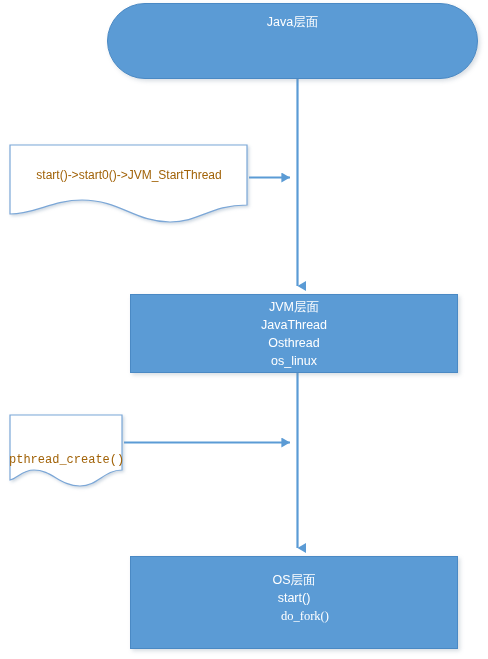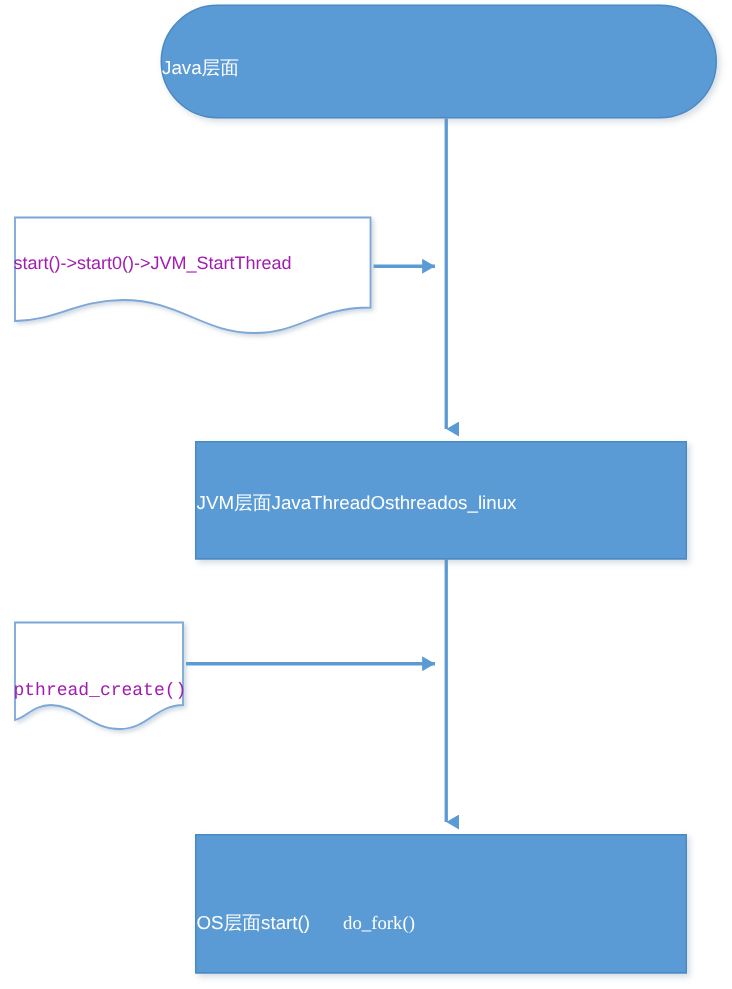"Java层面" .node { flex-direction: row -> column }
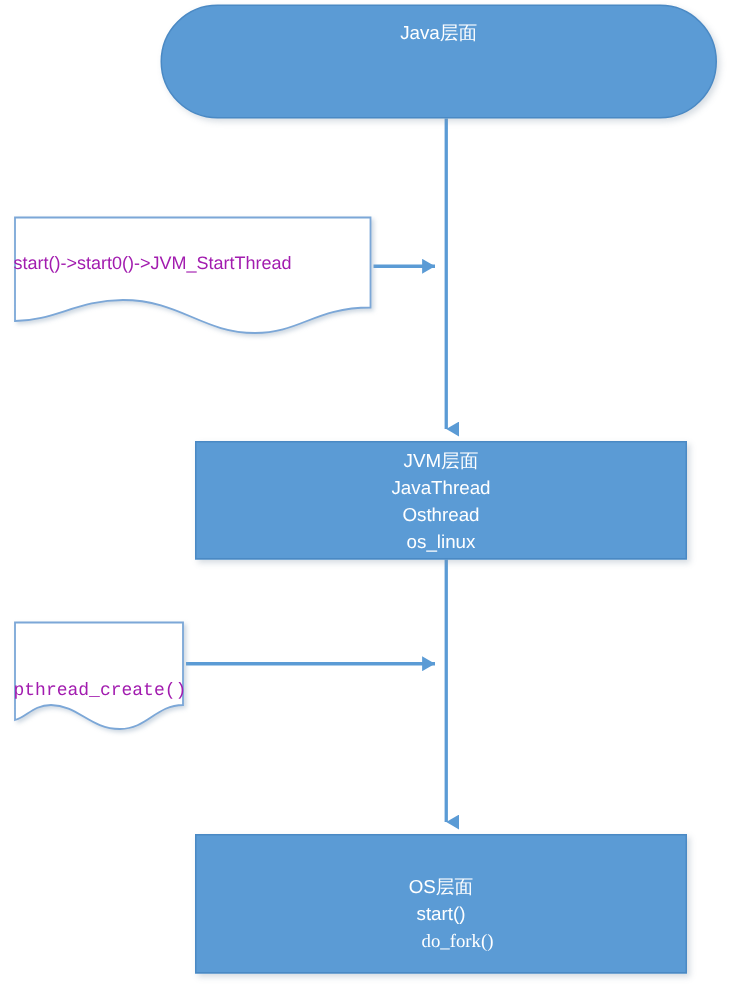"start()->start0()->JVM_StartThread" .doc-label { color: #a21caf -> #a16207; text-align: none -> center }
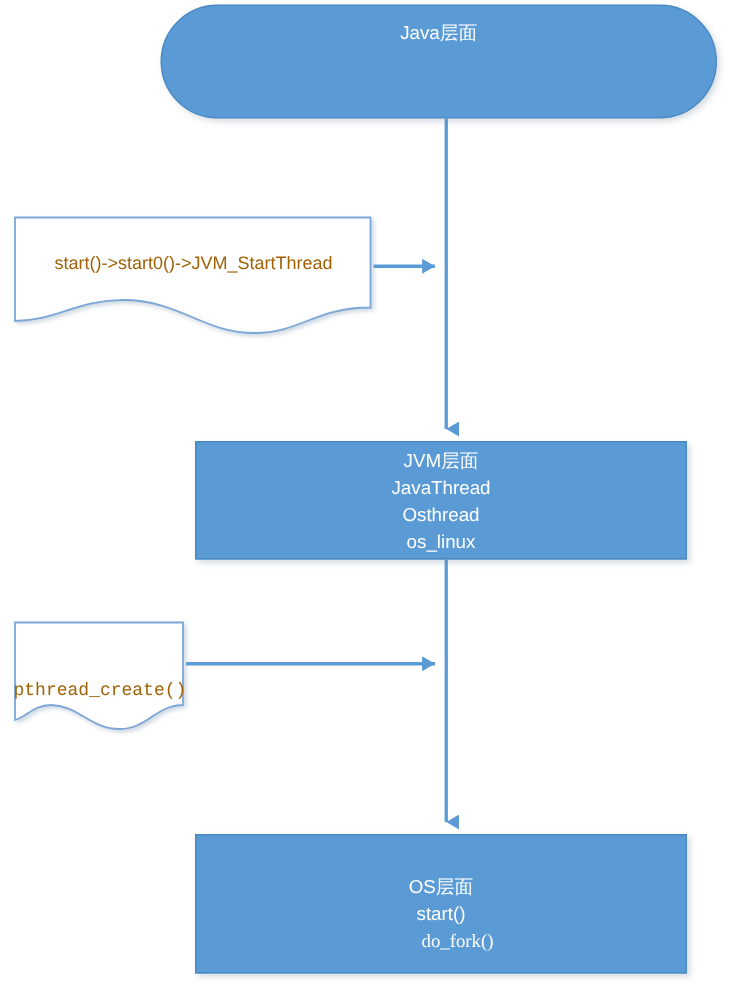"OS层面" #os-node { padding-top: 25px -> 14px }
